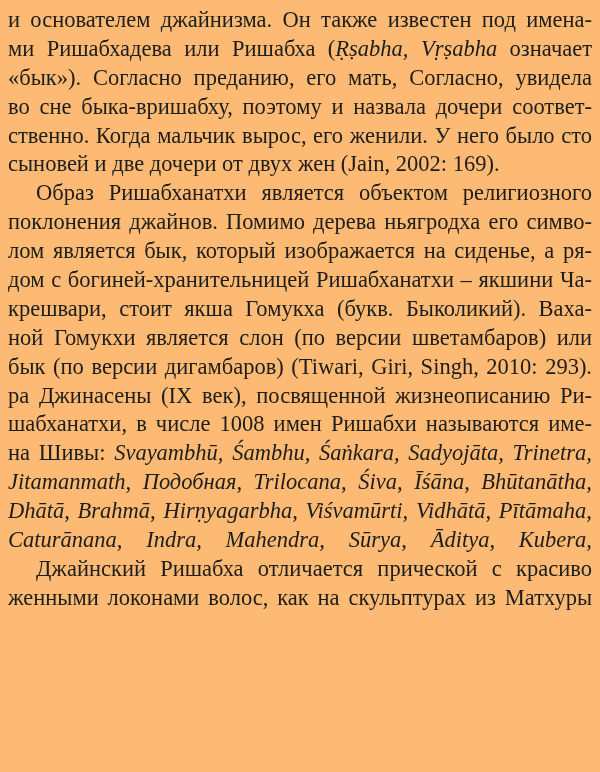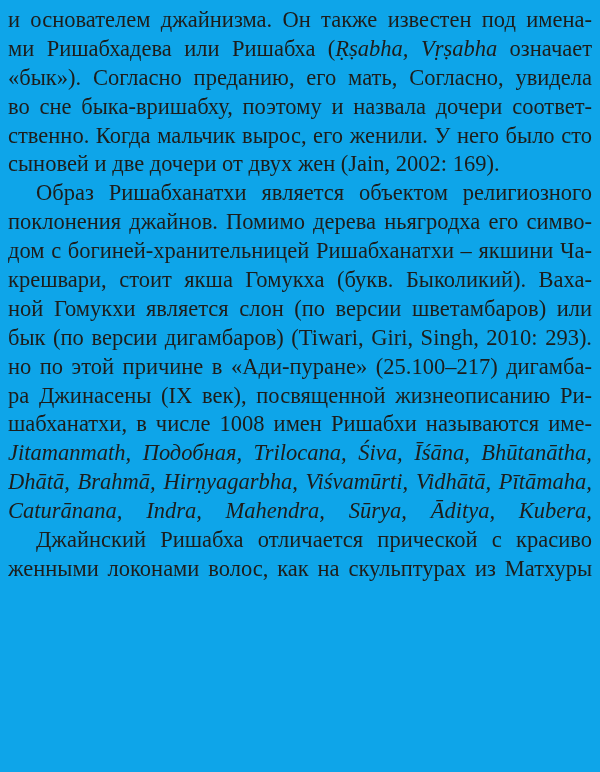"и основателем джайнизма. Он также" .page { background: #0ea5e9 -> #fdba74 }
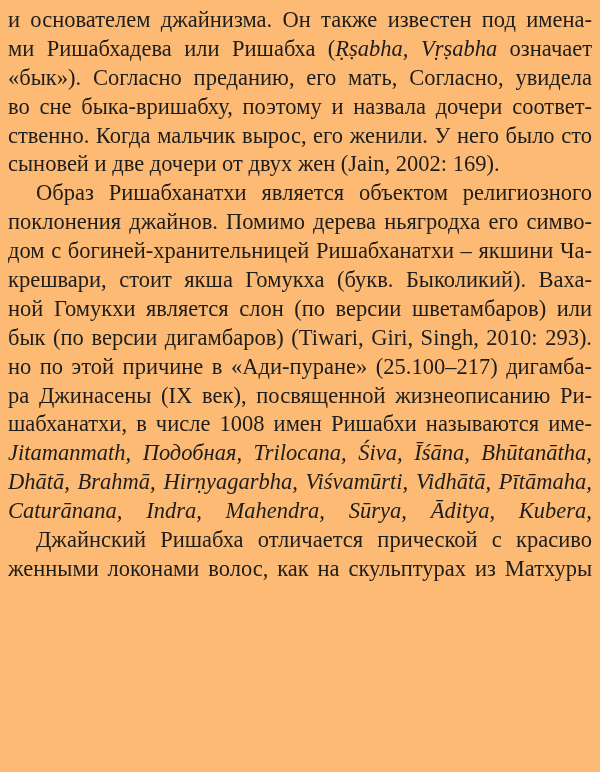"лом является бык, который изображается" div.line { html: none -> <div><span>лом является бык, который изображается на сиденье, а ря-</span></div> }
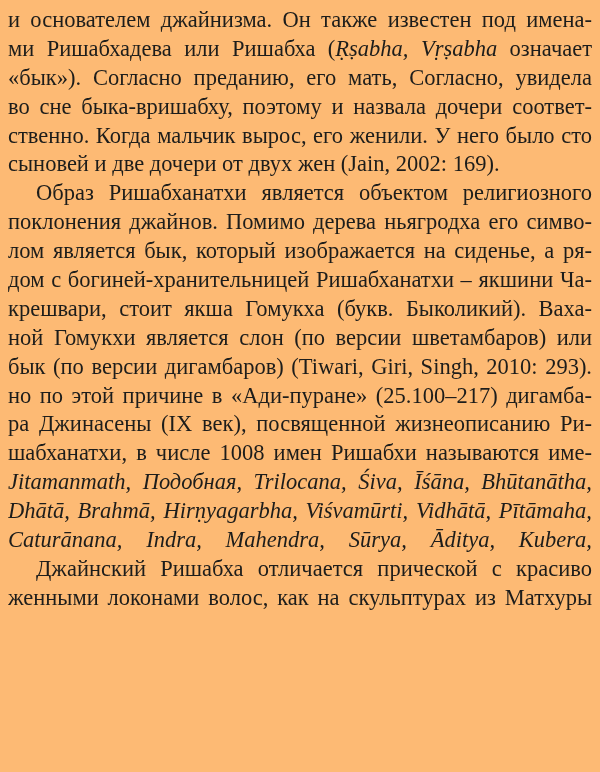"но по этой причине в" div.line { html: <div><span>но по этой причине в «Ади-пуране» (25.100–217) дигамба-</span></div> -> none }
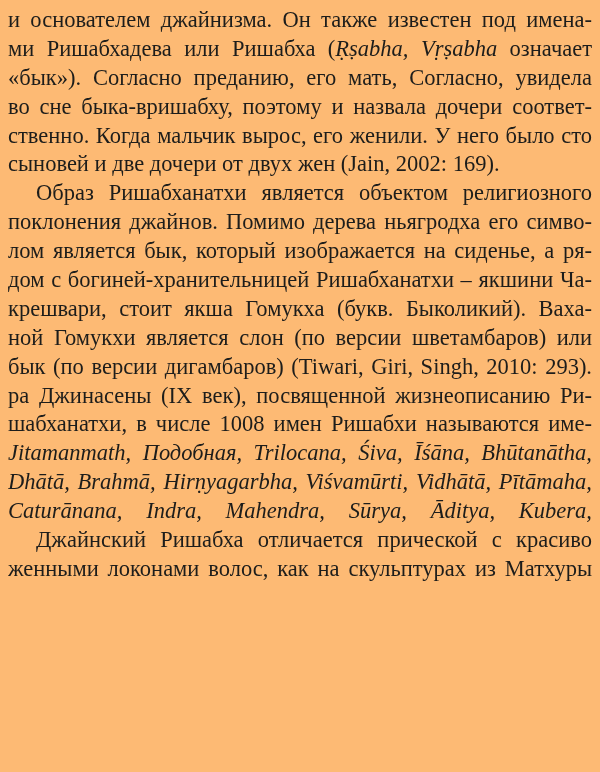"на Шивы: Svayambhū, Śambhu, Śaṅkara," div.line { html: none -> <div><span>на Шивы: </span><span>Svayambhū, Śambhu, Śaṅkara, Sadyojāta, Trinetra,</span></div> }
